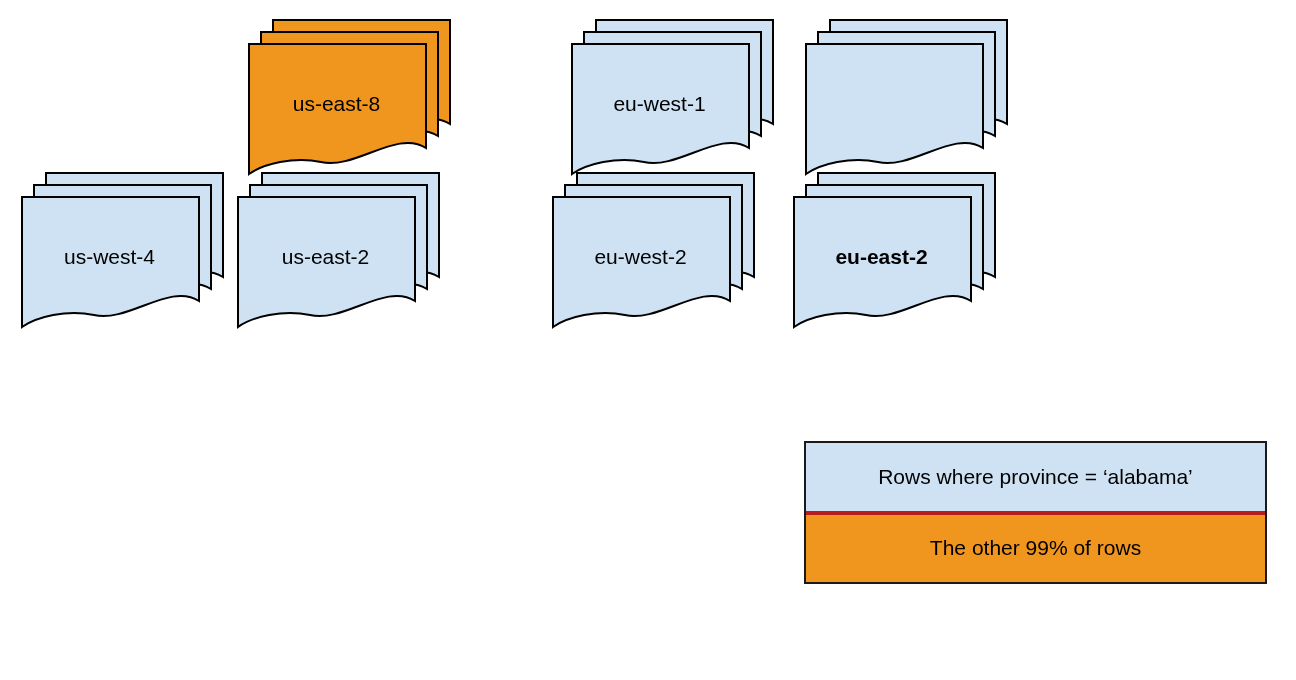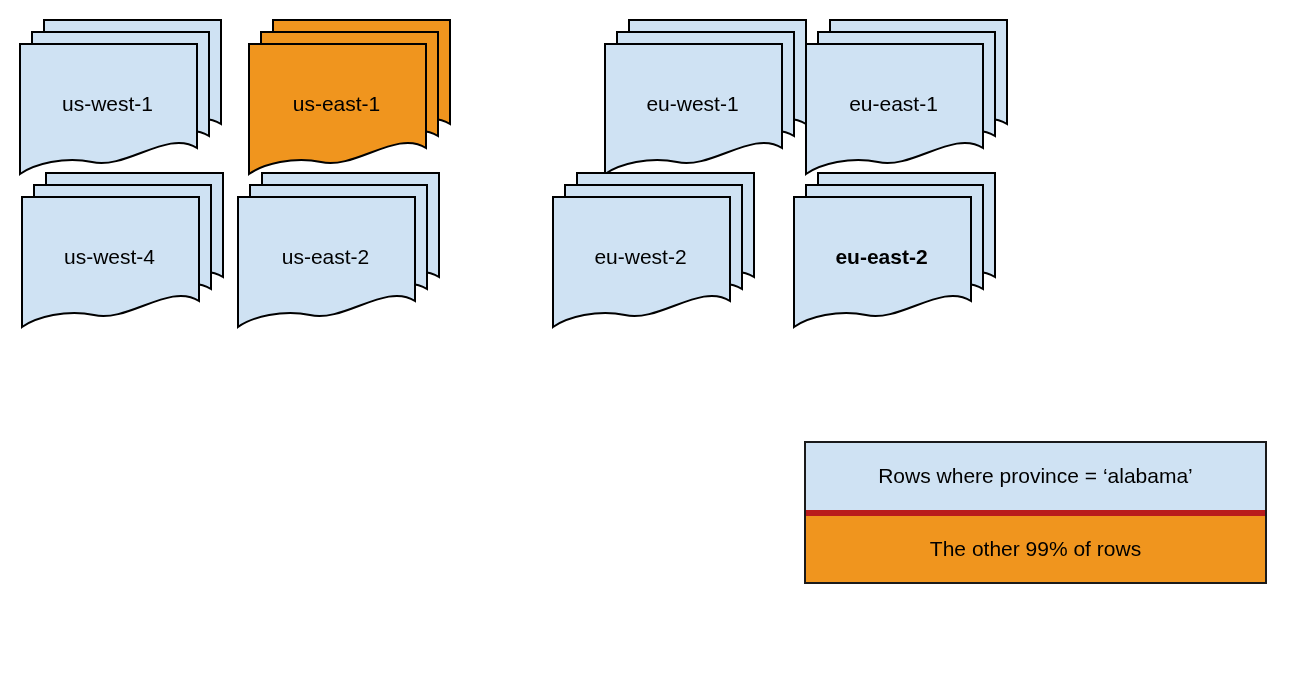"us-west-1" div.stack { html: <div> <svg> <g> <use></use> <use></use> <use></use> </g> </svg> <div>us-west-1</div> </div> -> none }
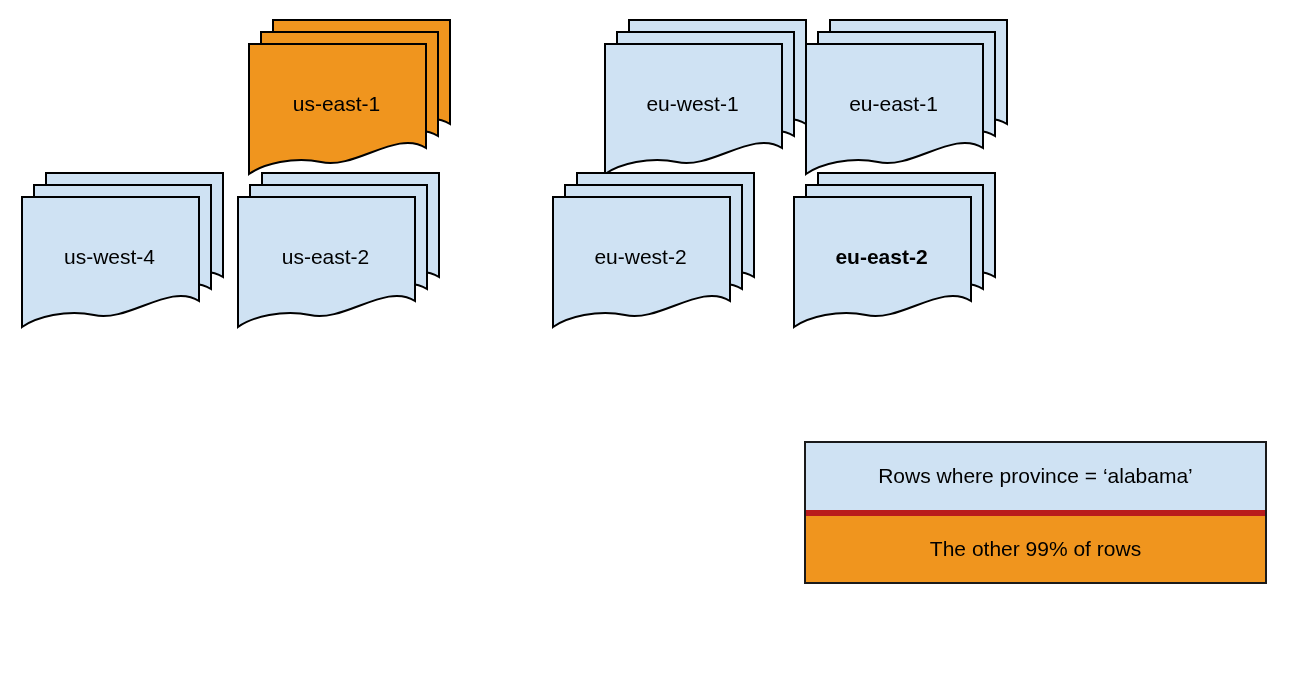"us-east-1" div.stack-label { text: us-east-1 -> us-east-8 }
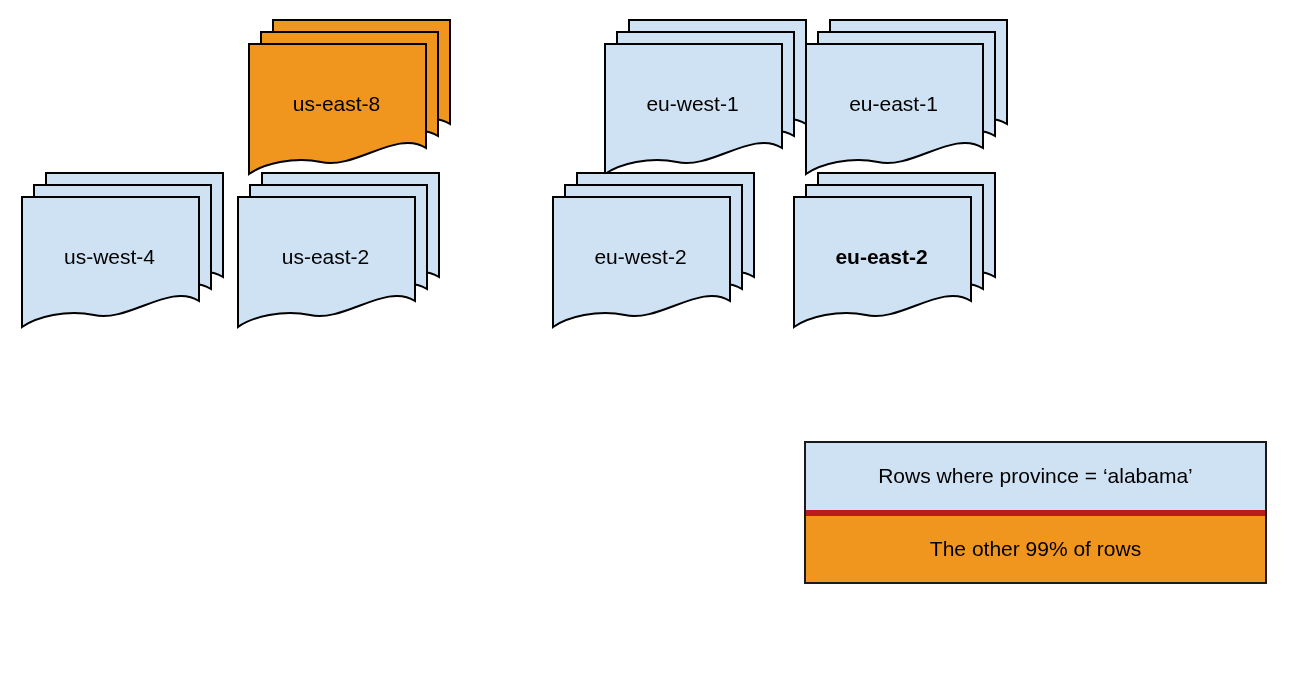"eu-west-1" div.stack { left: 604px -> 571px }
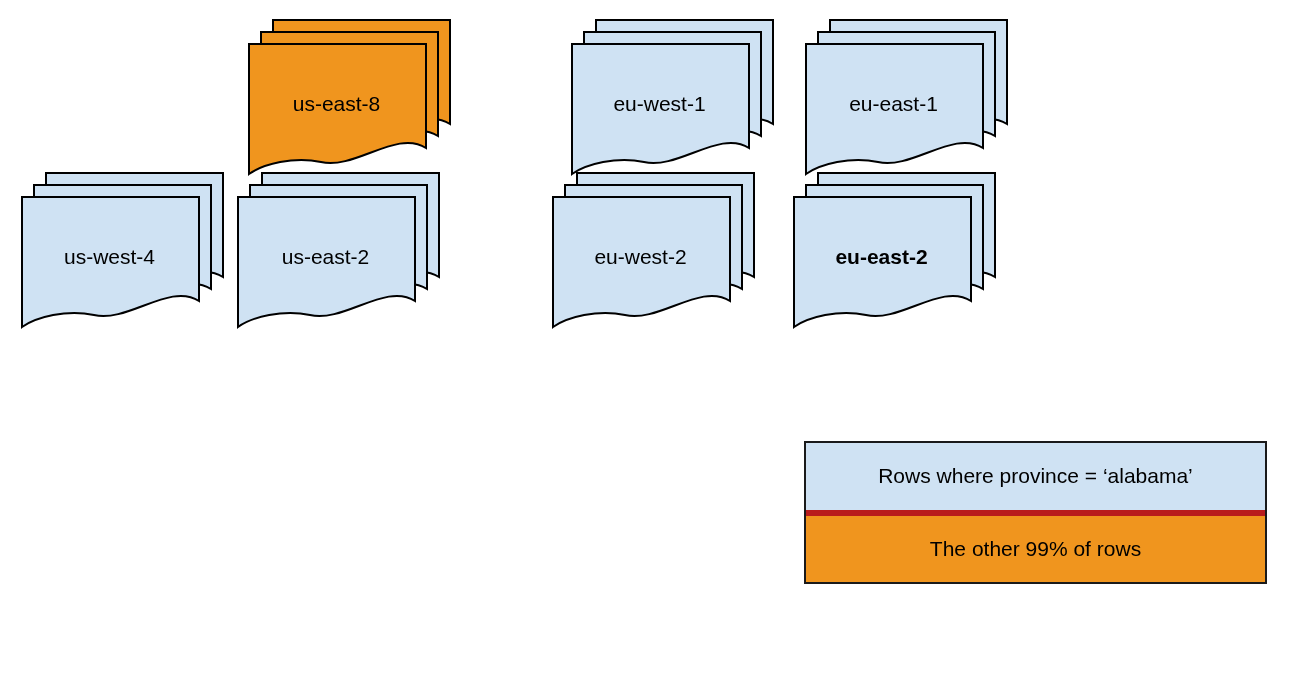"eu-east-1" div.stack-label { html: <div>eu-east-1</div> -> none }
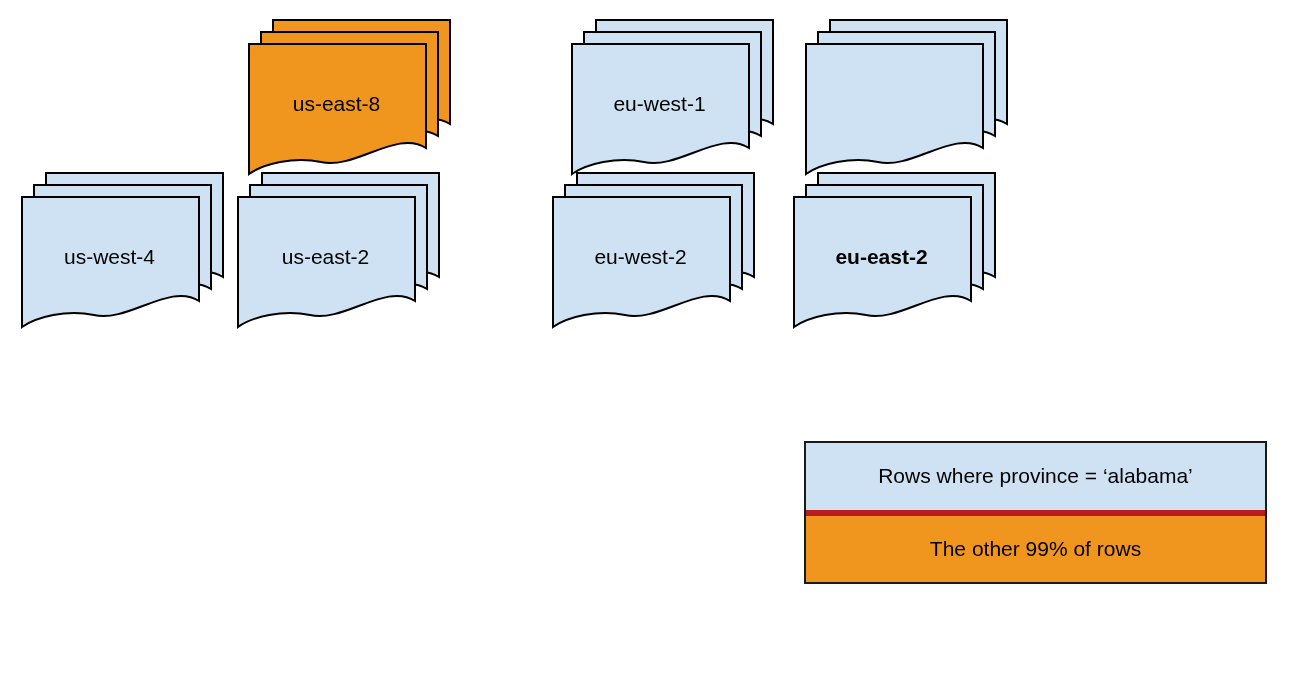"Rows where province = ‘alabama’" .legend-row:first-child { border-bottom: 6px solid #b91c1c -> 4px solid #b91c1c }
